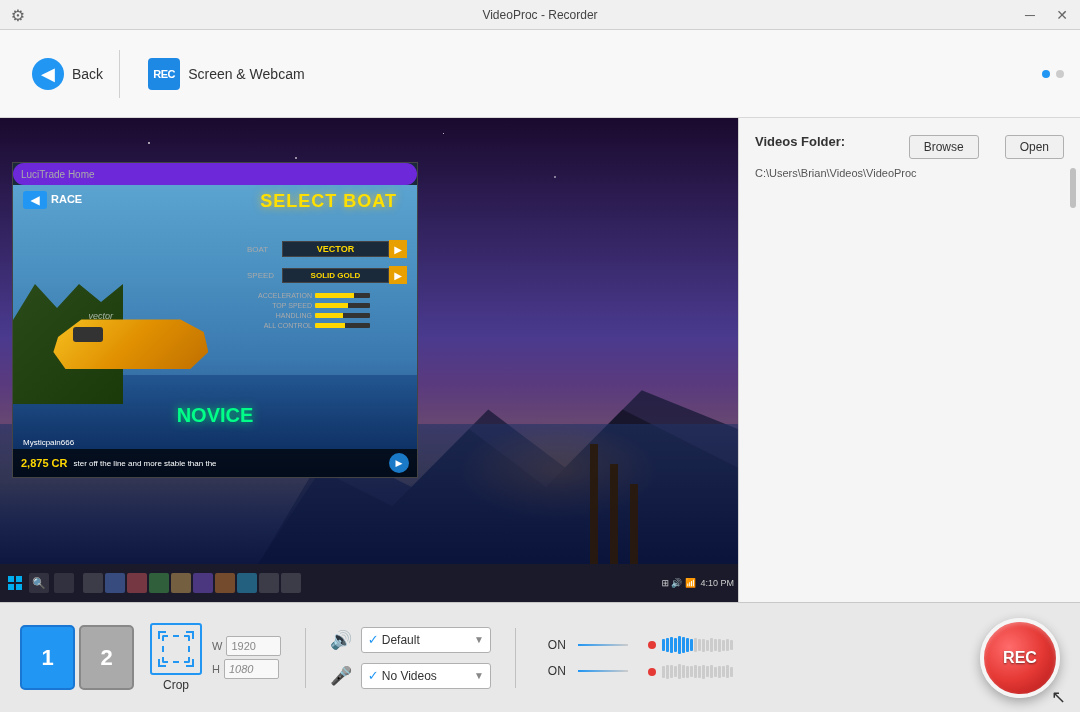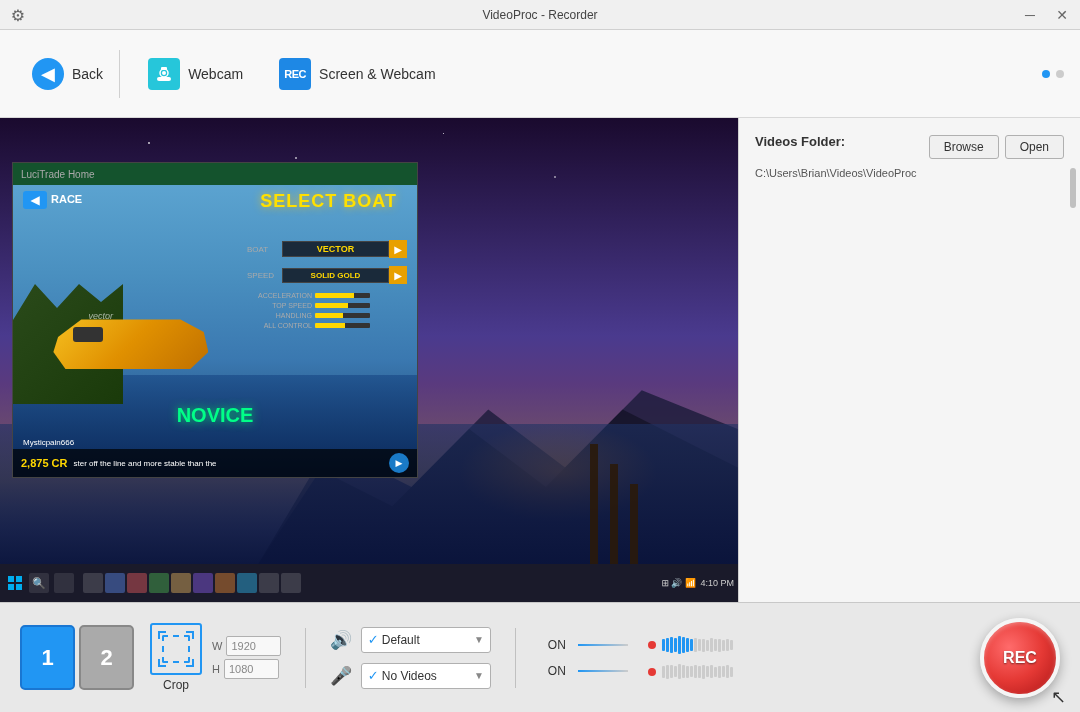"Webcam" button.toolbar-btn { html: <button> <div> <svg> <circle></circle> <circle></circle> <rect></rect> <rect></rect> </svg> </div> <span>Webcam</span> </button> -> none }
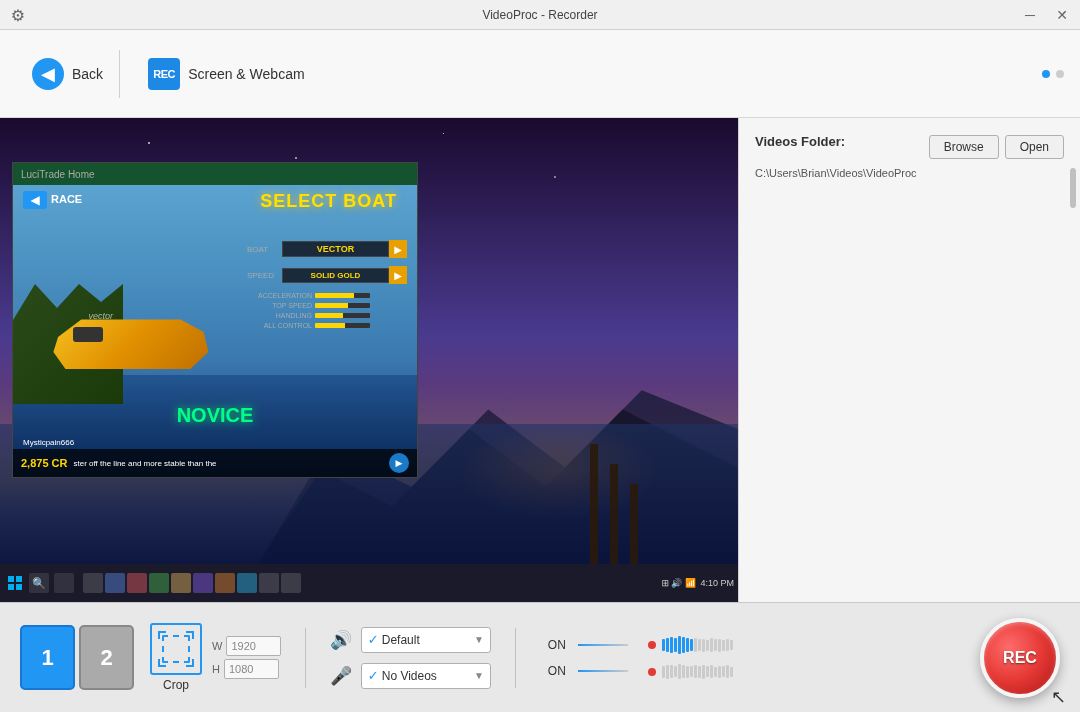"Browse" .output-btn { margin-left: none -> 20px }
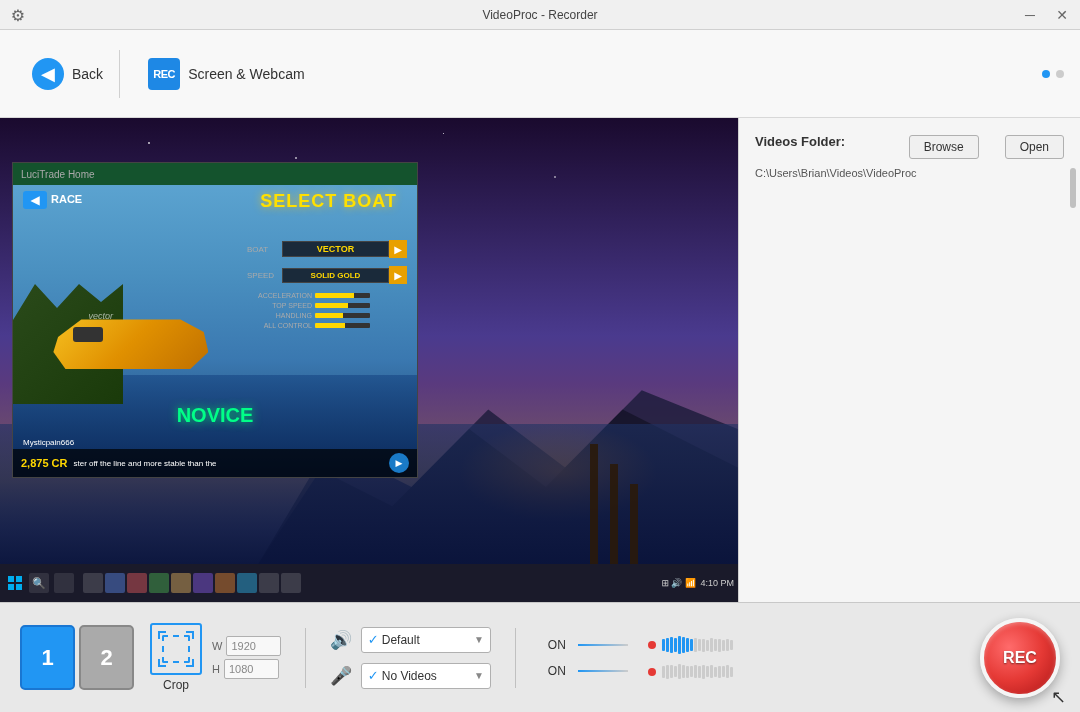"LuciTrade Home" .game-titlebar { background: #14532d -> #6d28d9; border-radius: none -> 11px }
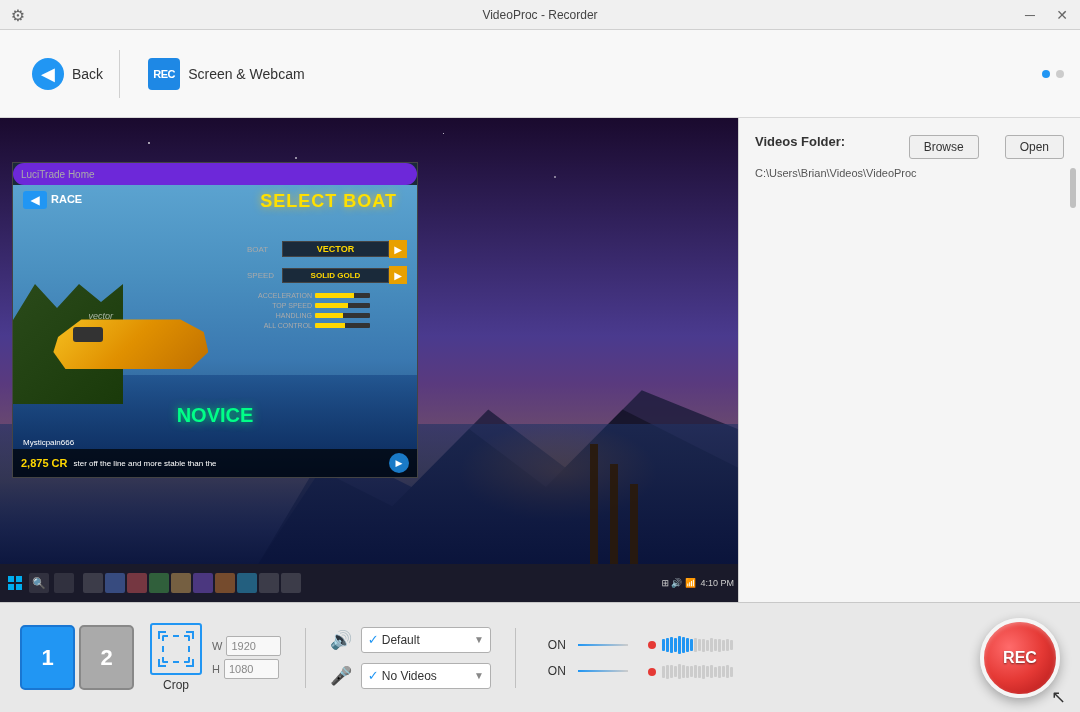"1080" input.dim-input { font-style: none -> italic }
